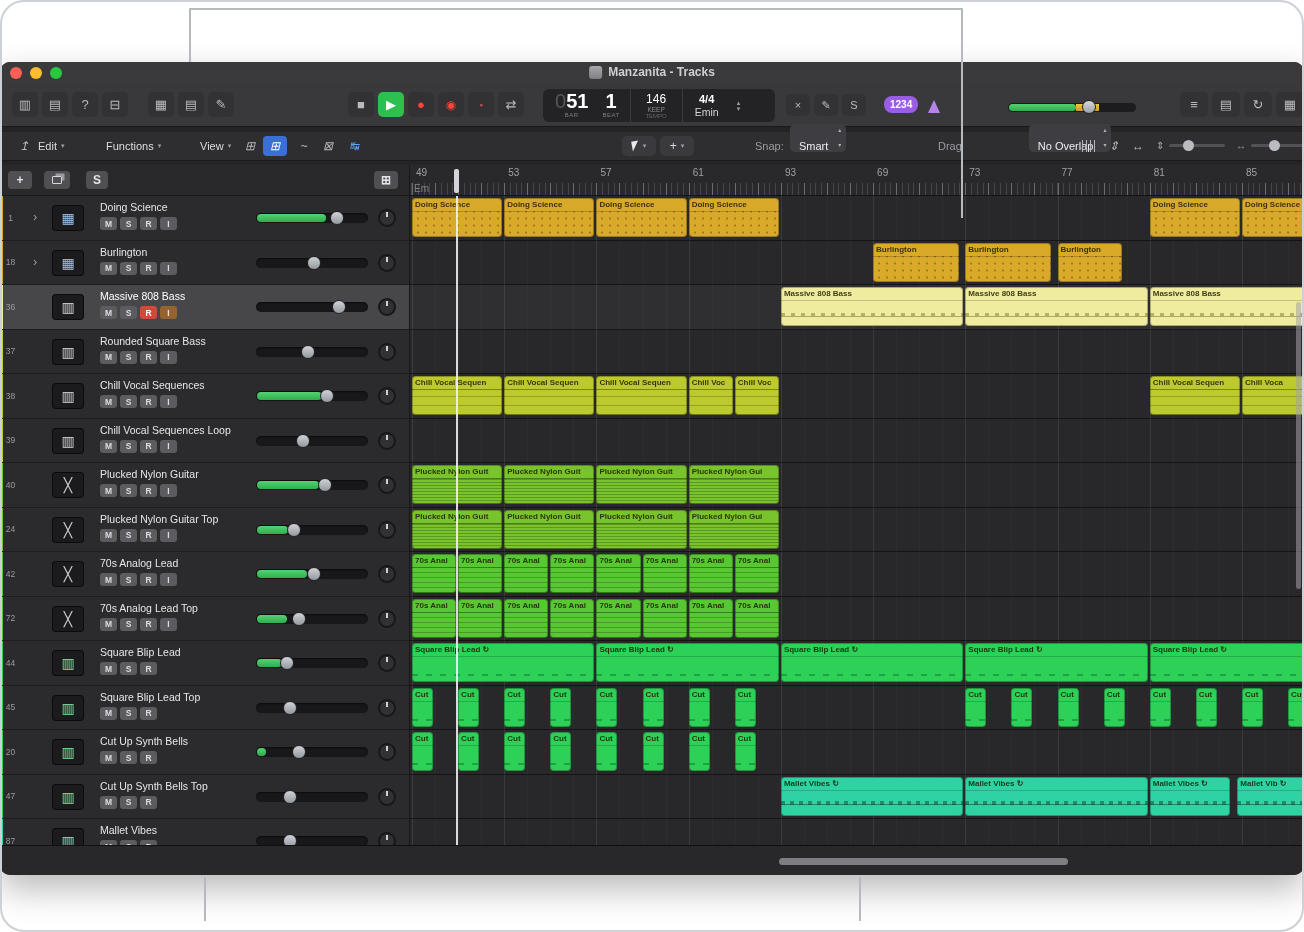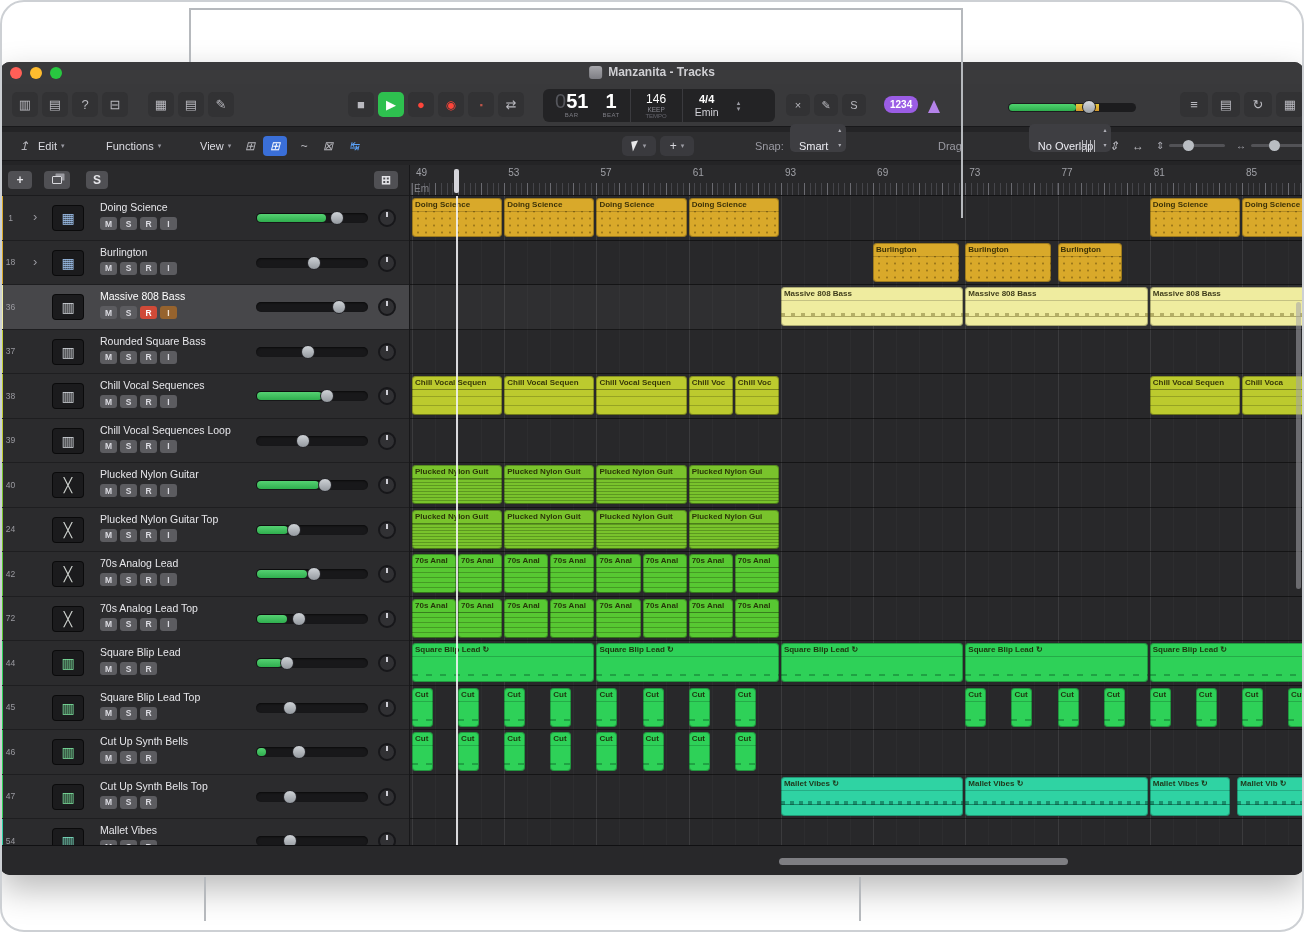"46" i.tnum { text: 46 -> 20 }
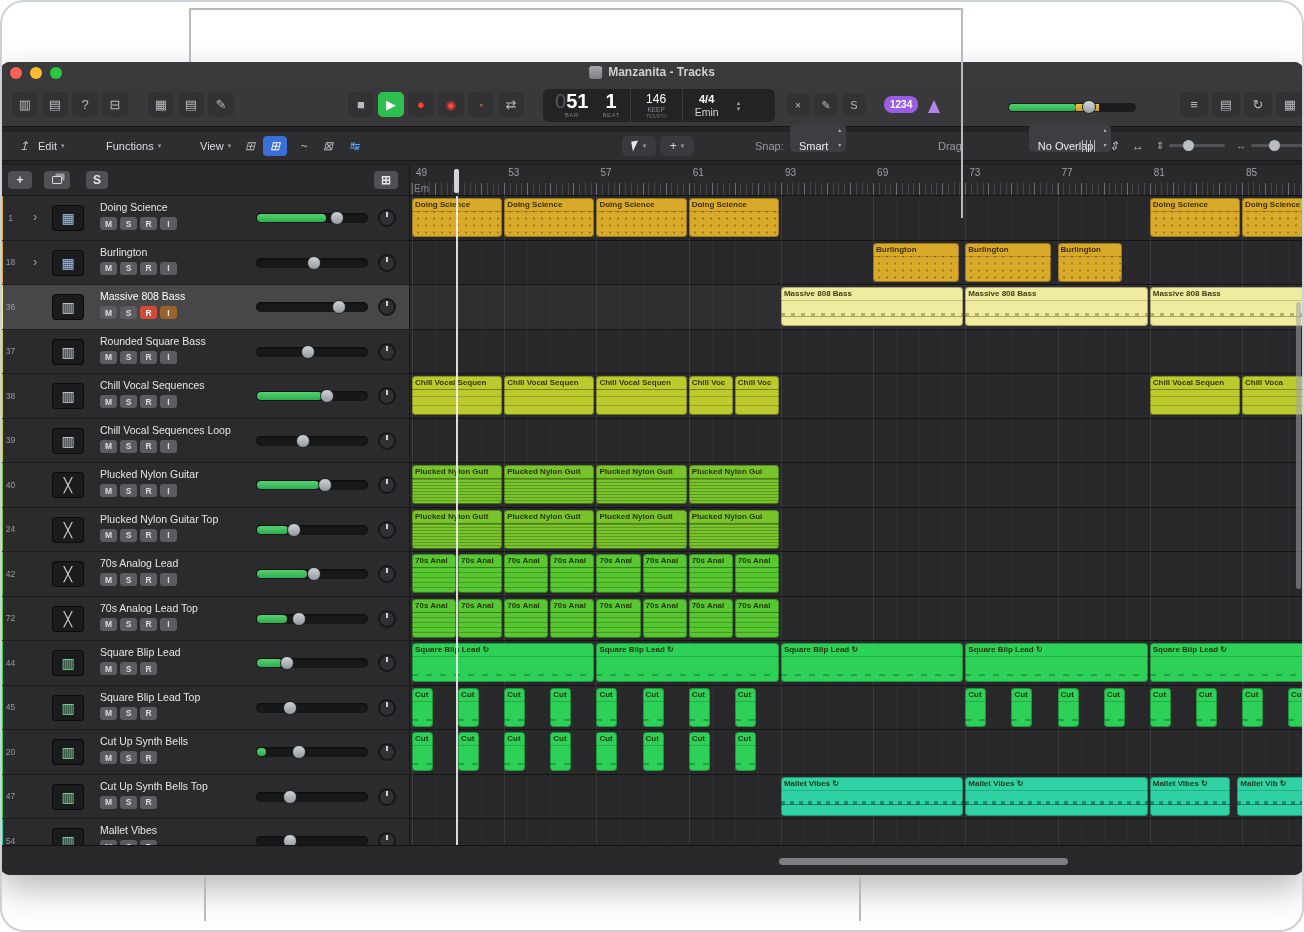"54" i.tnum { text: 54 -> 87 }
